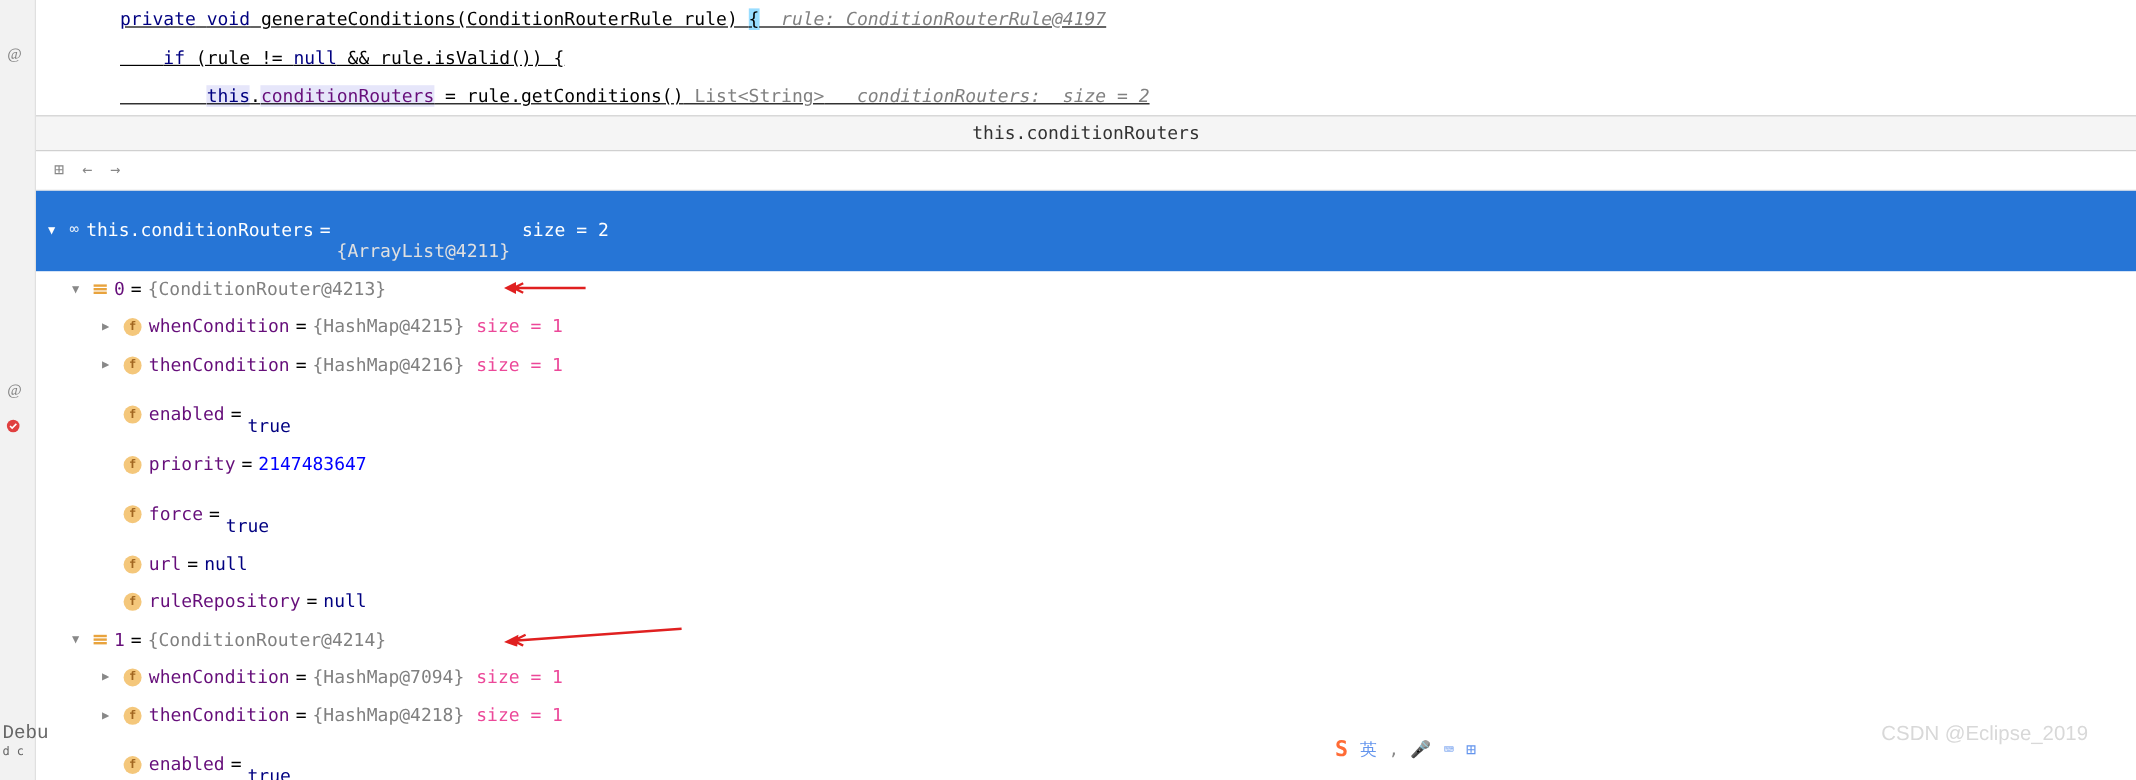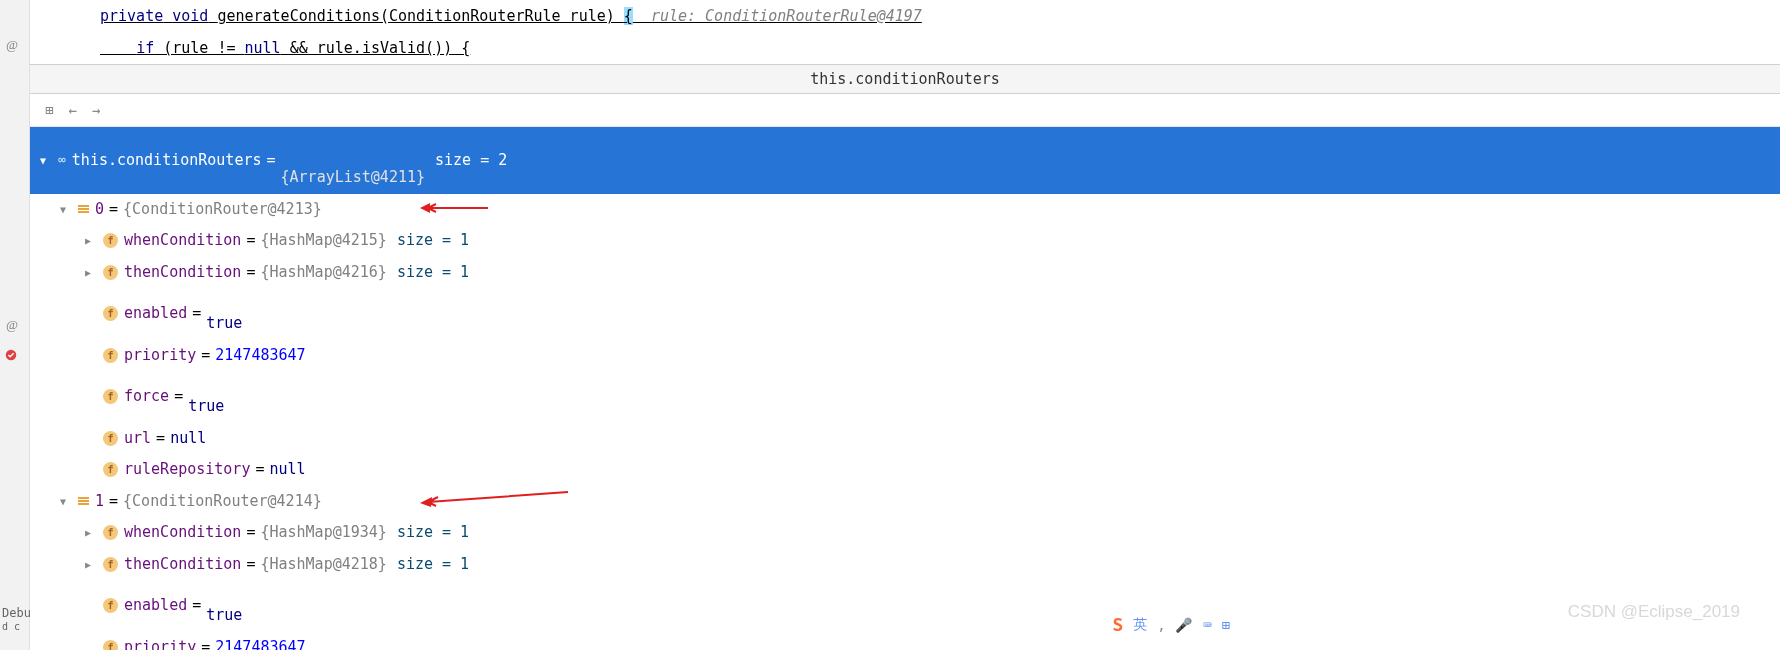"this.conditionRouters =" div.code-line { html: none -> <div><span> </span><span>this</span><span>.</span><span>conditionRouters</span><span> = rule.getConditions()</span><span> List&lt;String&gt;</span><span> conditionRouters: size = 2</span></div> }
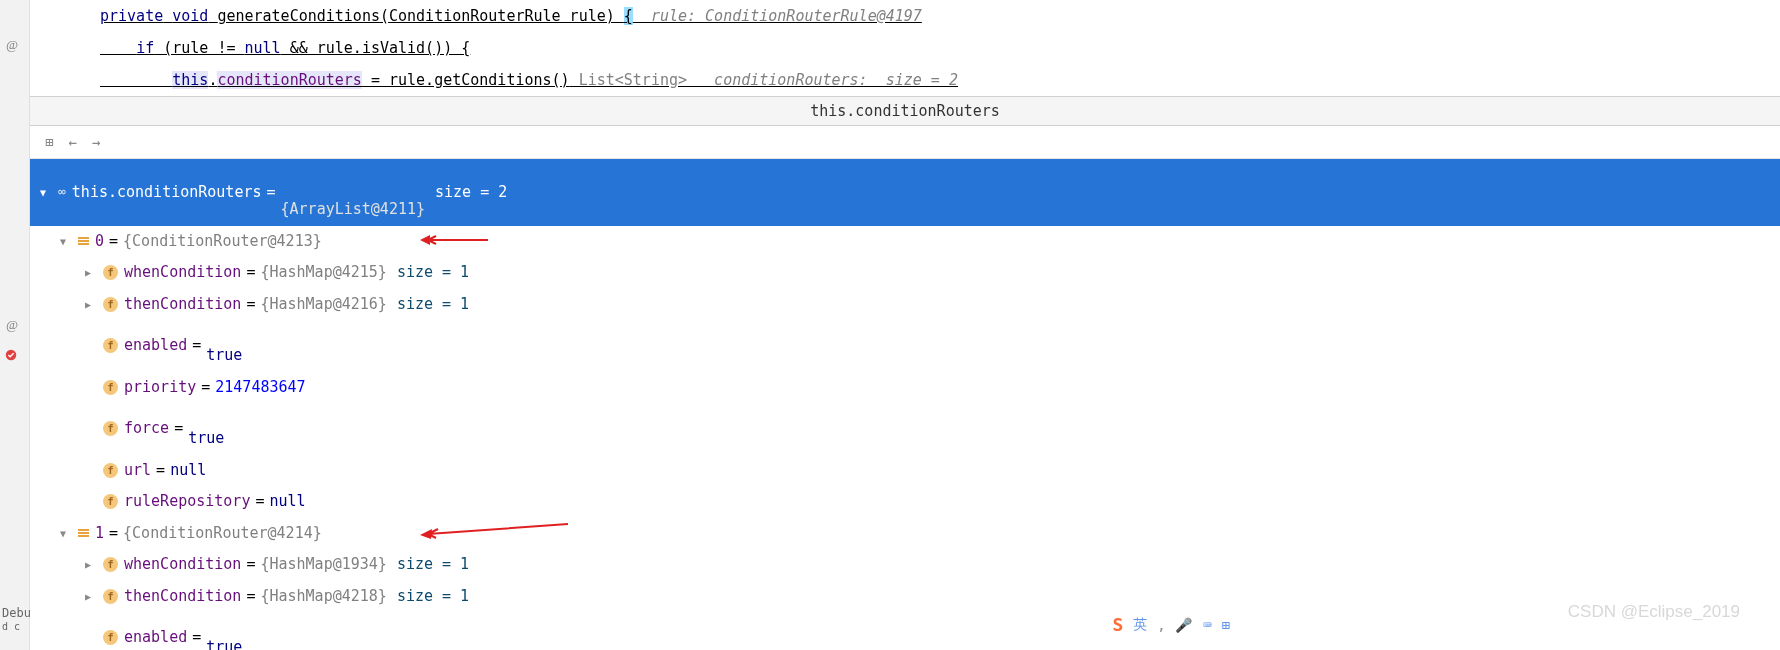"size = 1" .size-txt { color: #0c4a6e -> #ec4899 }
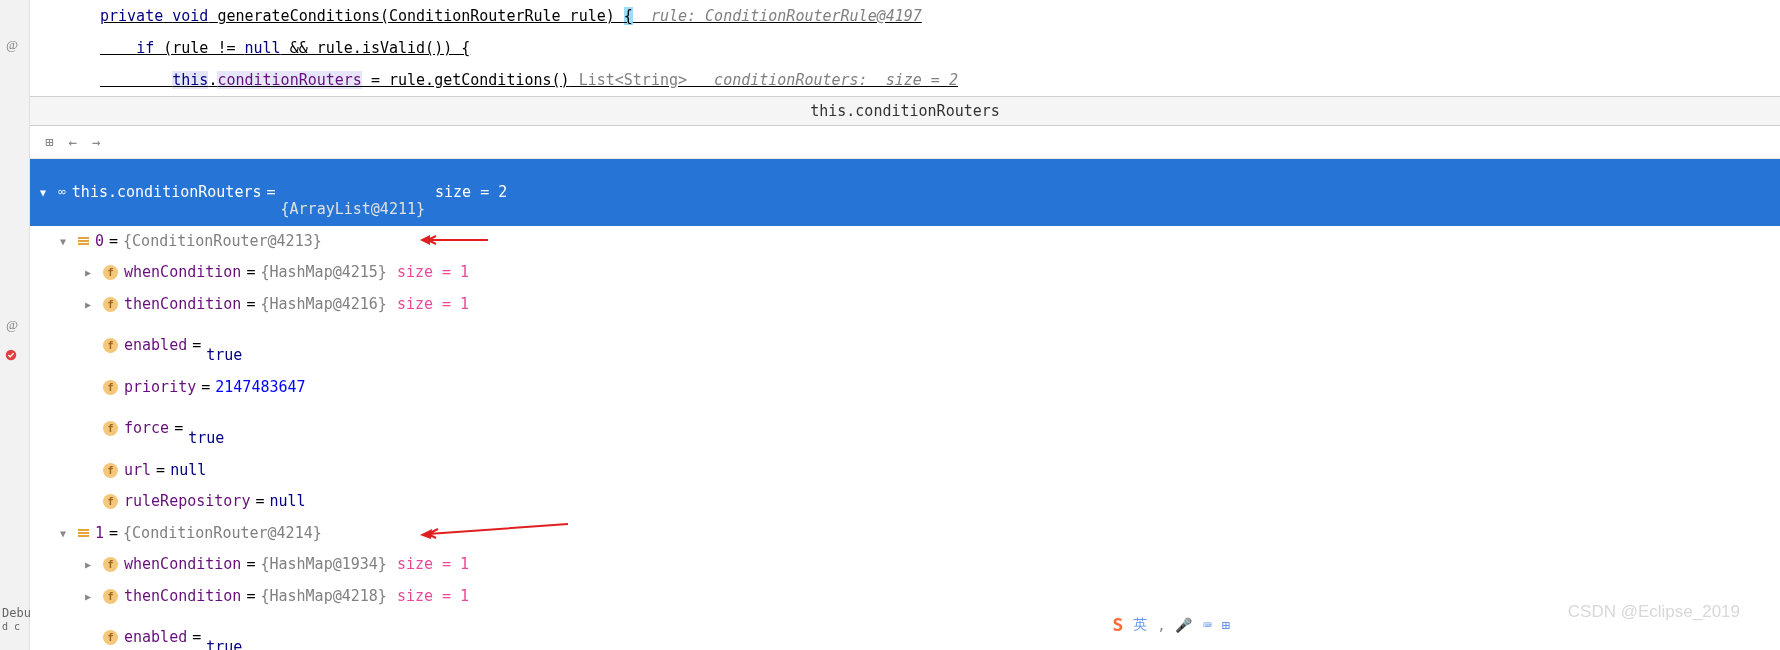"{HashMap@1934}" span.obj-ref { text: HashMap@1934 -> HashMap@7094 }
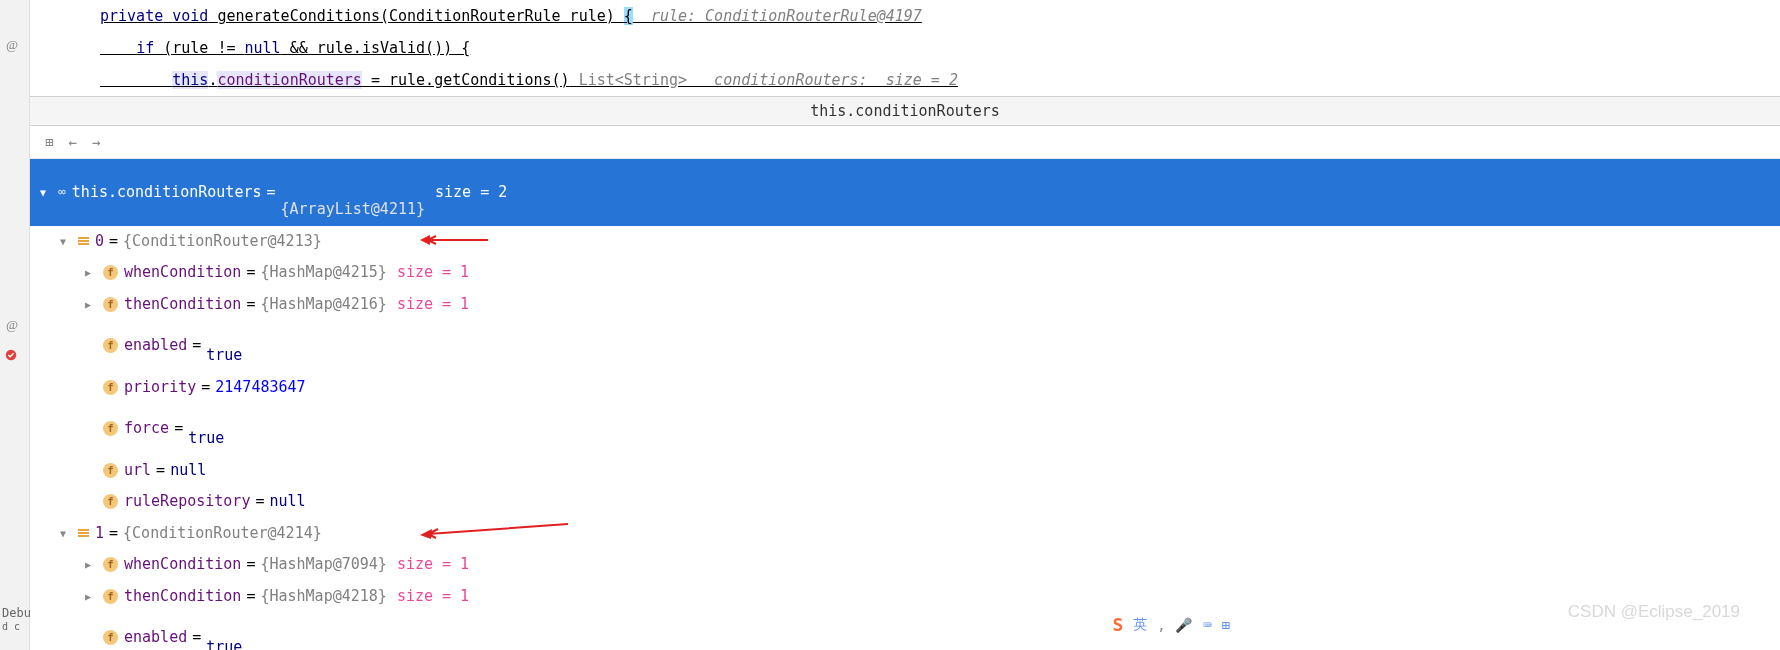"Debu" .debug-label { font-family: none -> Liberation Mono, monospace; font-size: 12px -> 16px }
